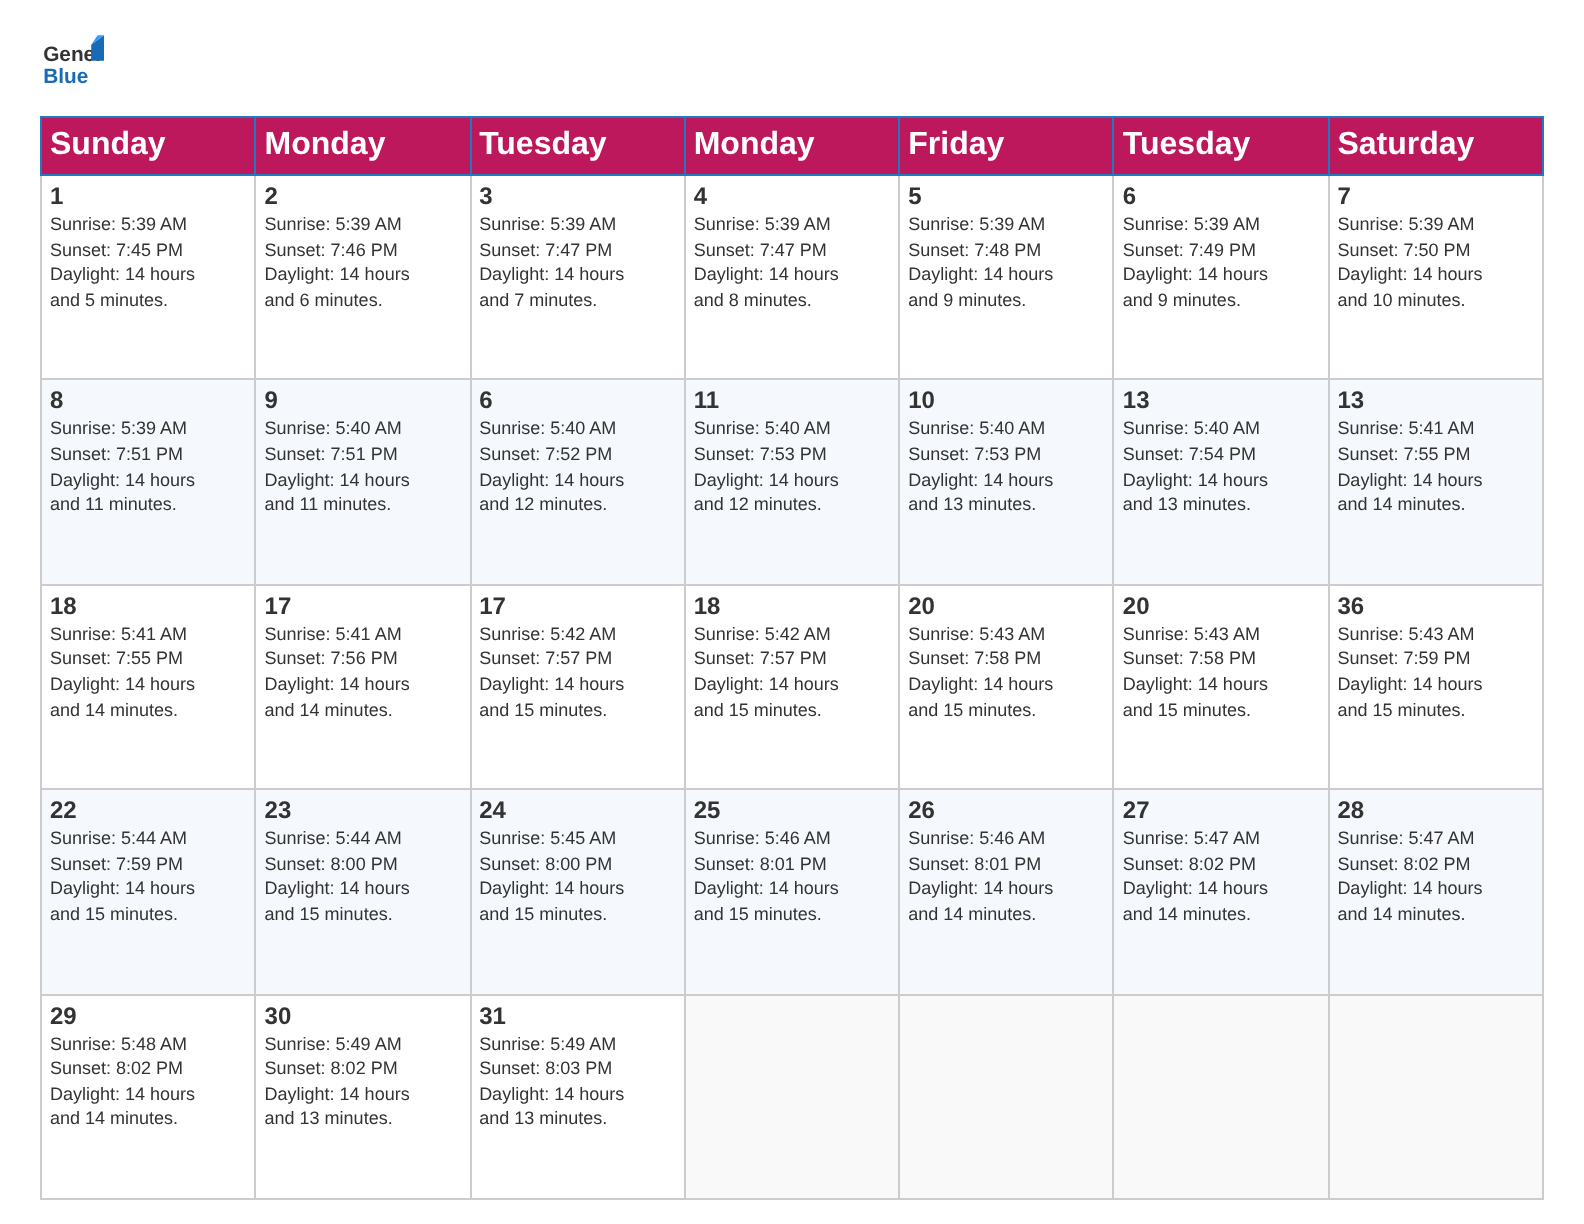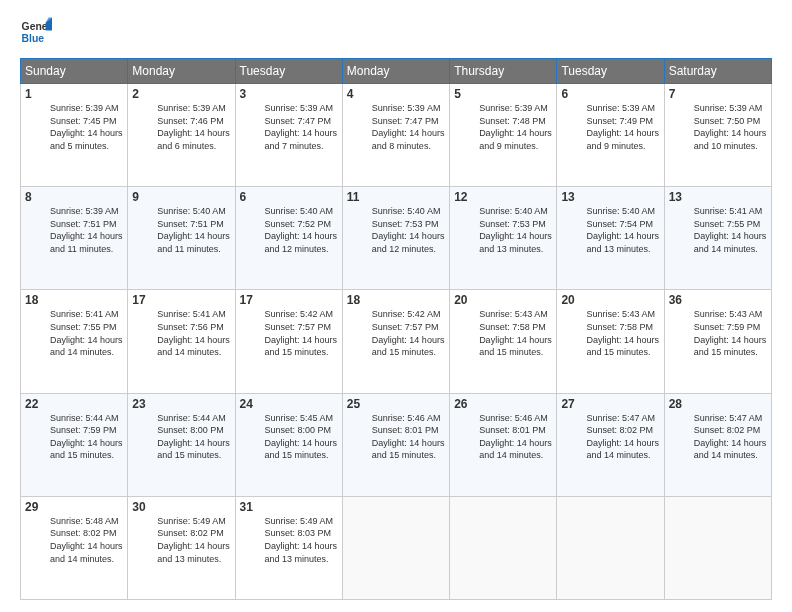"Sunday" .calendar th { background-color: #737373 -> #be185d; font-size: 12px -> 16px; font-weight: normal -> bold }
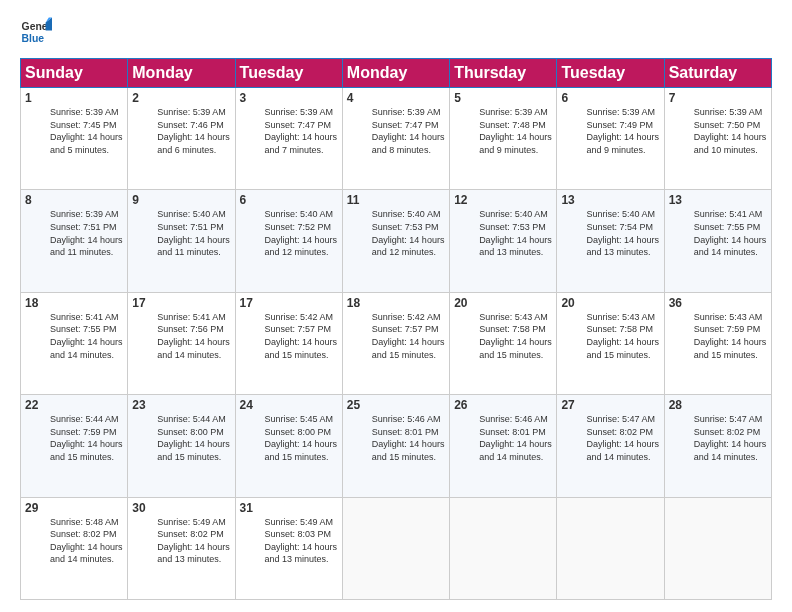"Thursday" th { text: Thursday -> Friday }
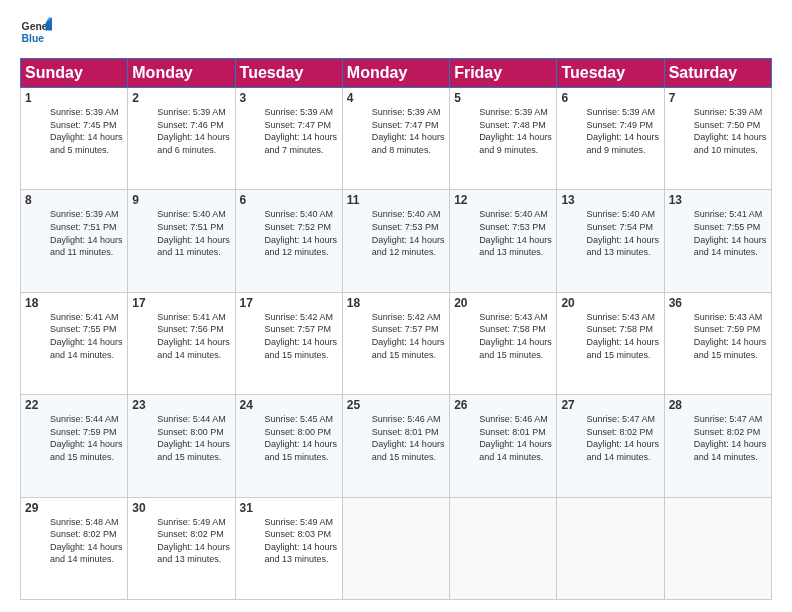"Sunrise: 5:39 AM" .day-info { margin-left: 25px -> none }
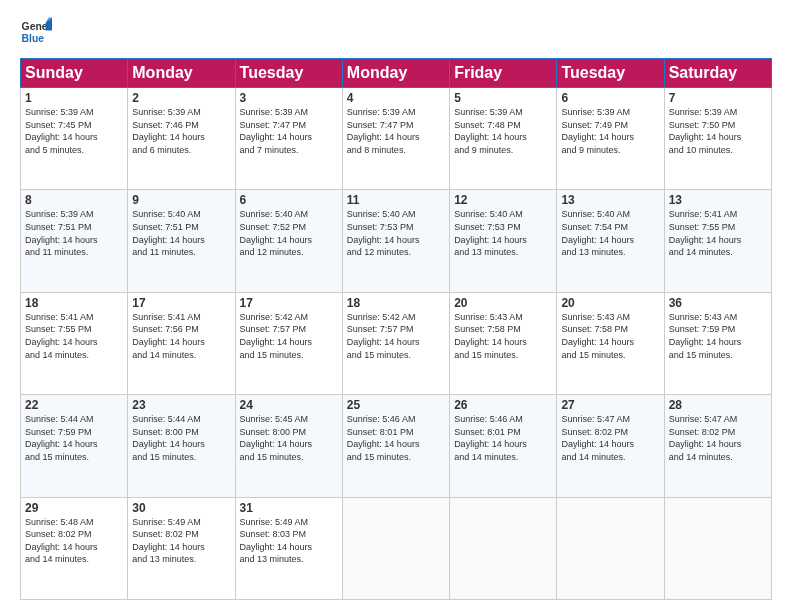"12" span.day-num { text: 12 -> 10 }
